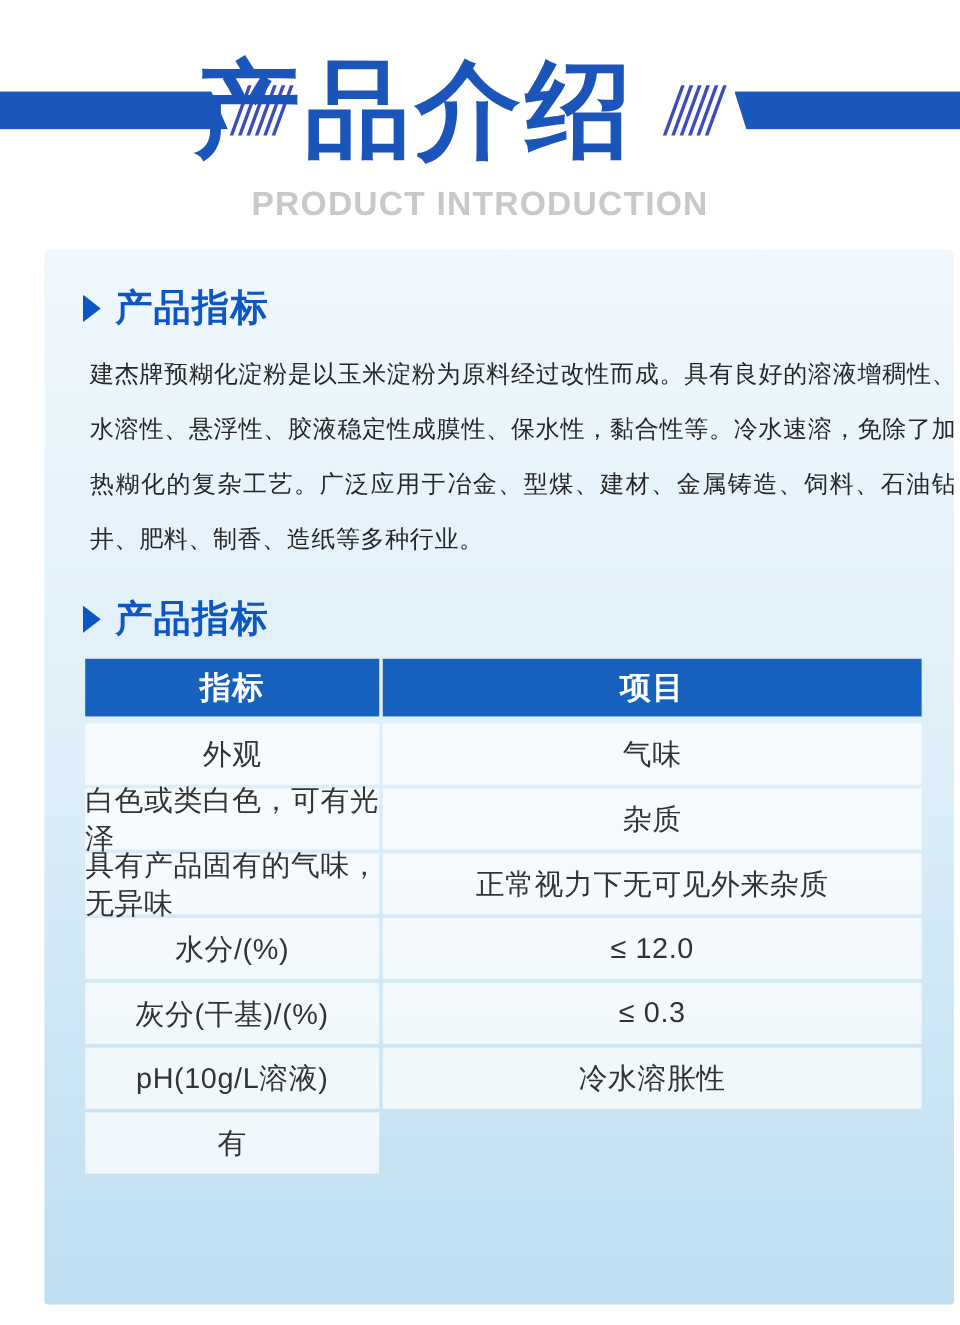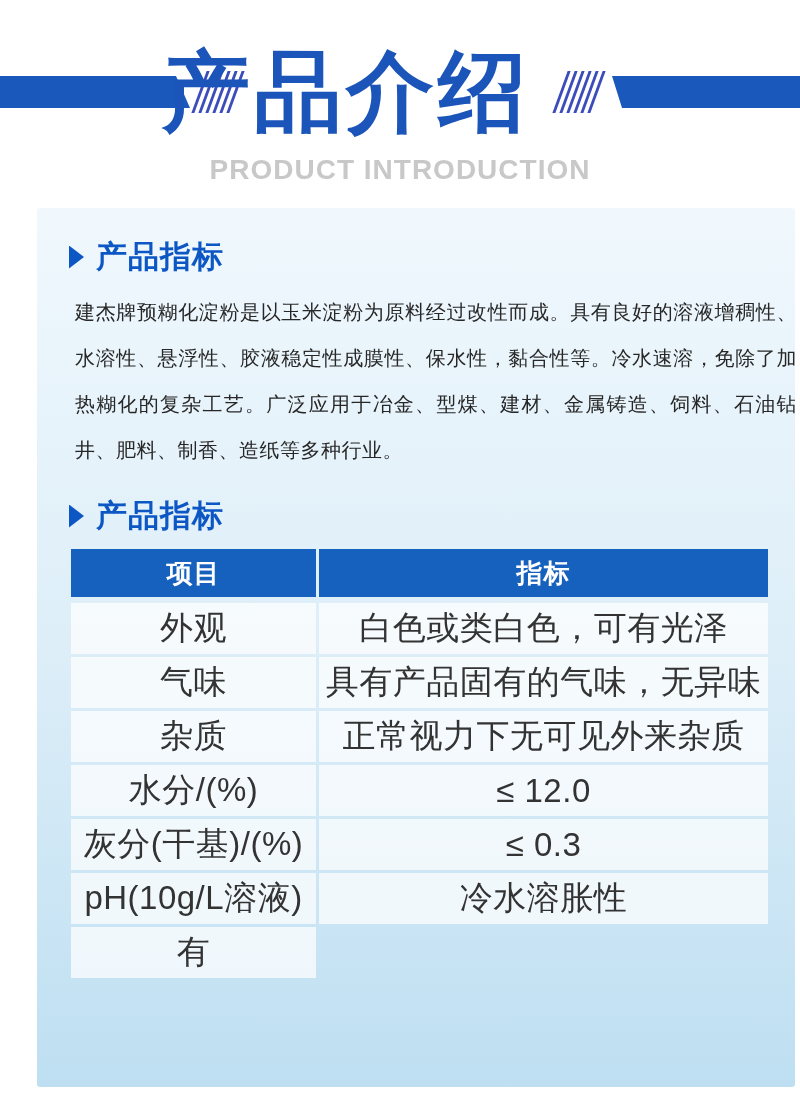"项目" div.th { order: before "指标" -> after "指标" }
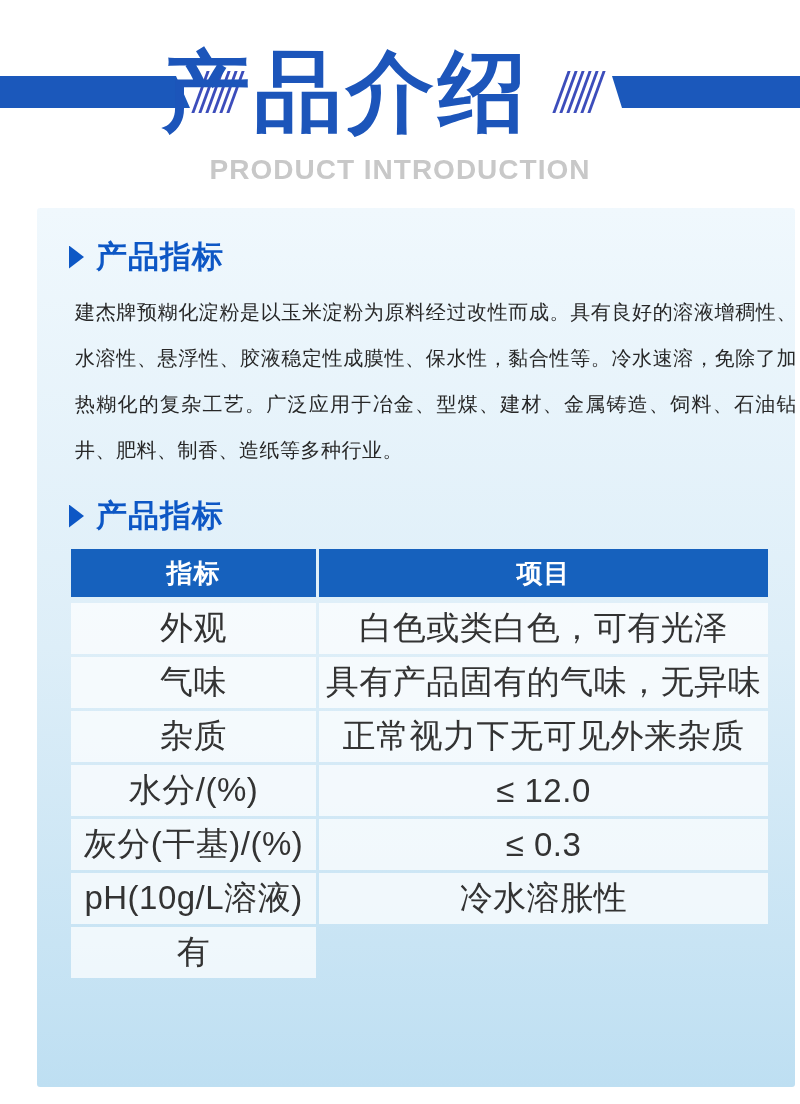"外观" .spec-table .td { font-size: 33px -> 24px }
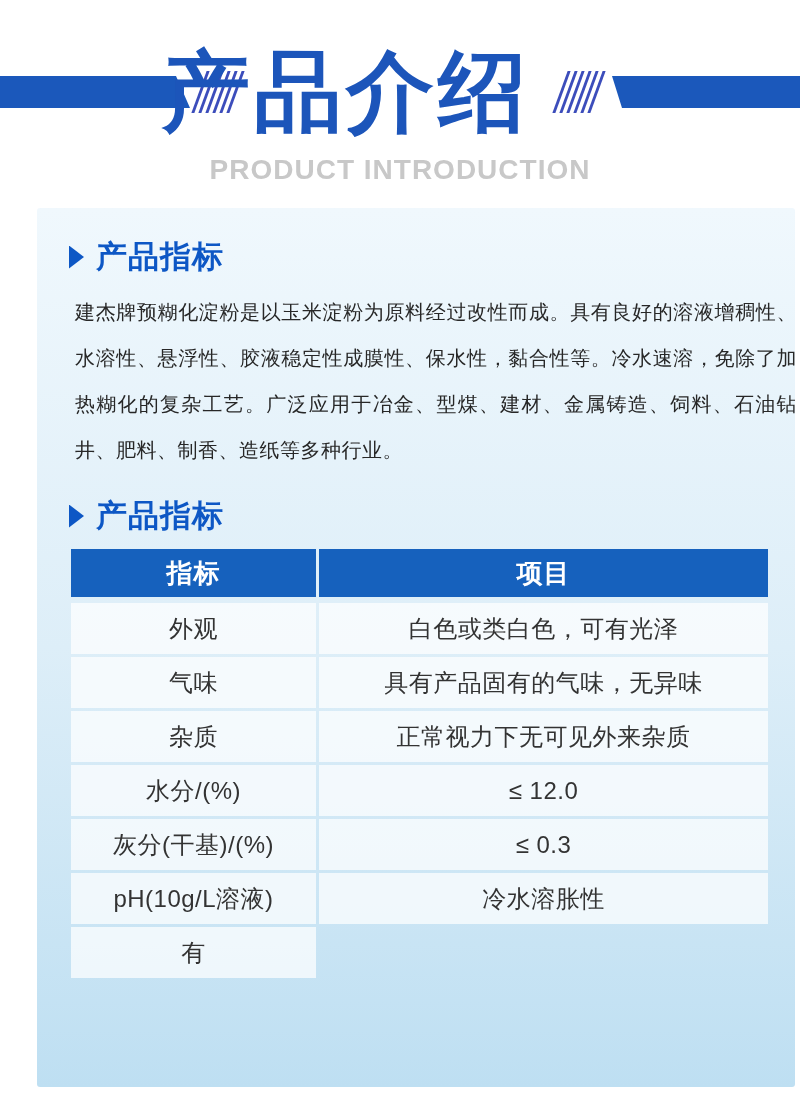"白色或类白色，可有光泽" div.td { order: before "气味" -> after "气味" }
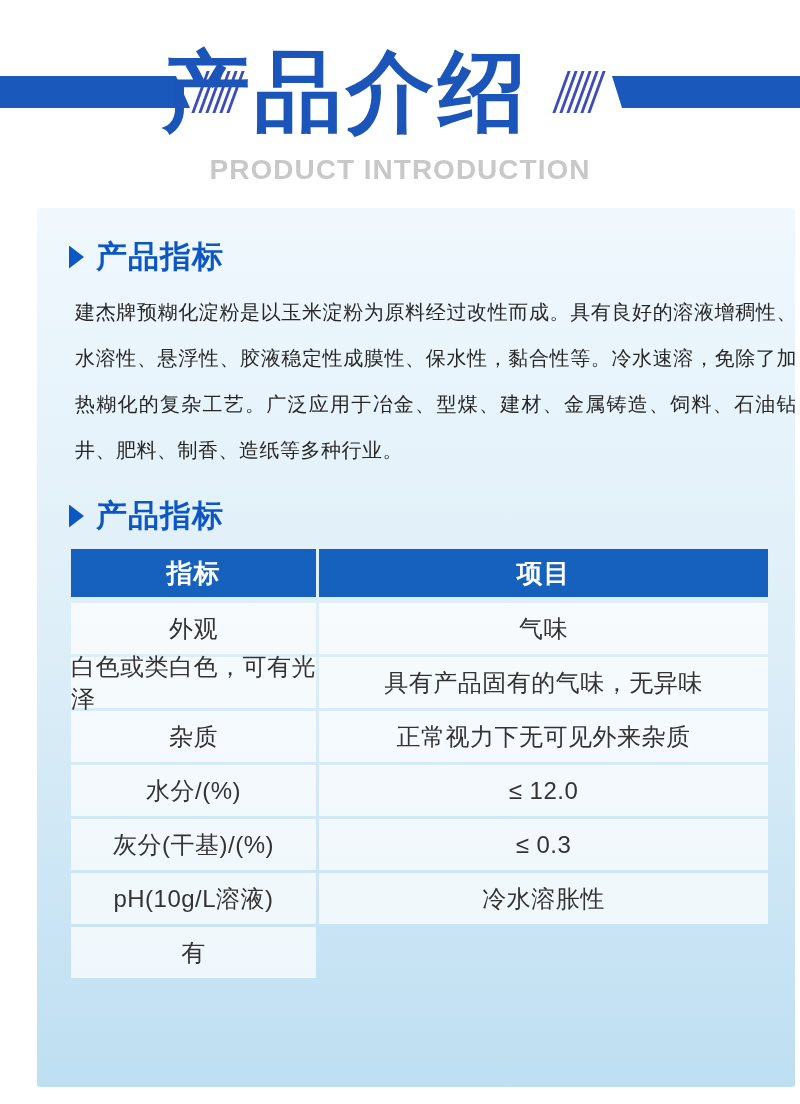"具有产品固有的气味，无异味" div.td { order: before "杂质" -> after "杂质" }
